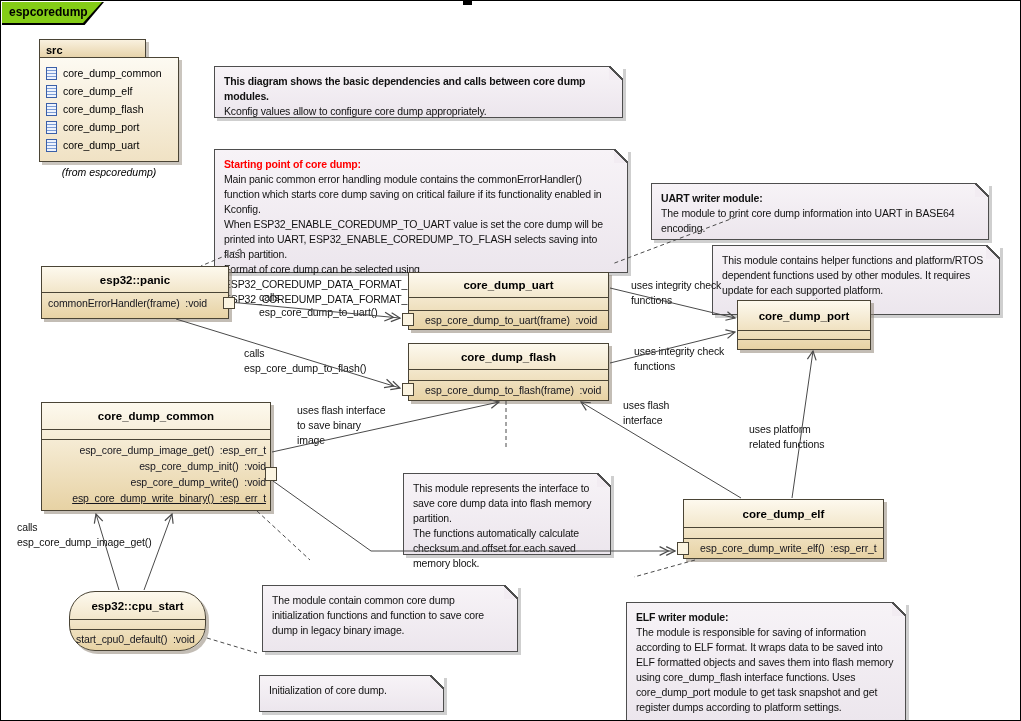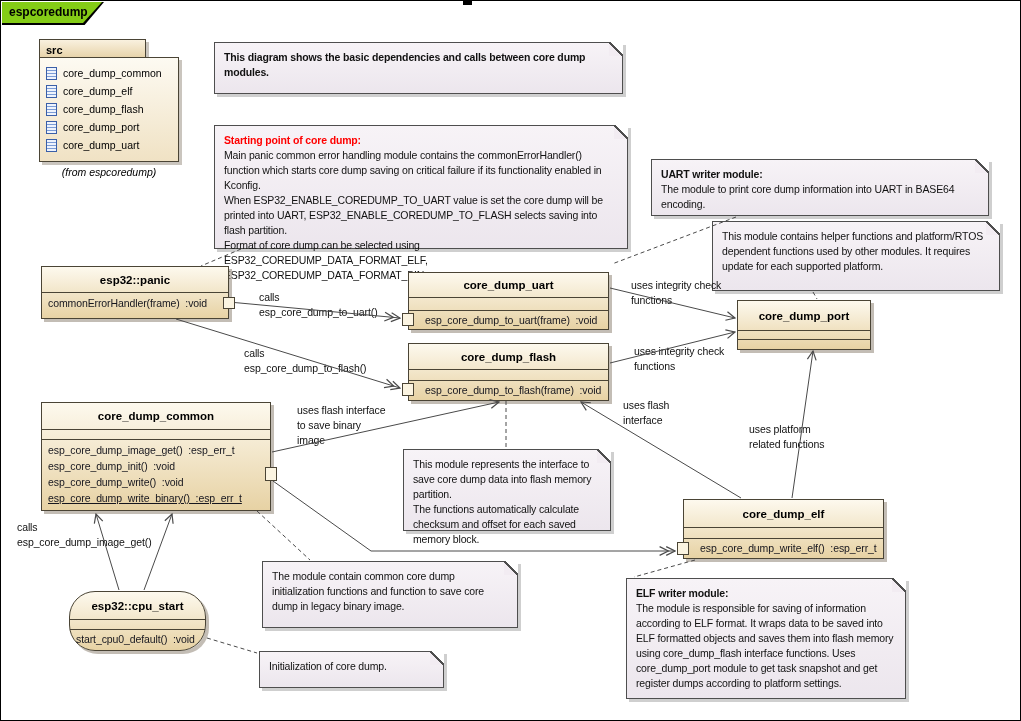"This diagram shows the basic" .note { margin-top: none -> 24px }
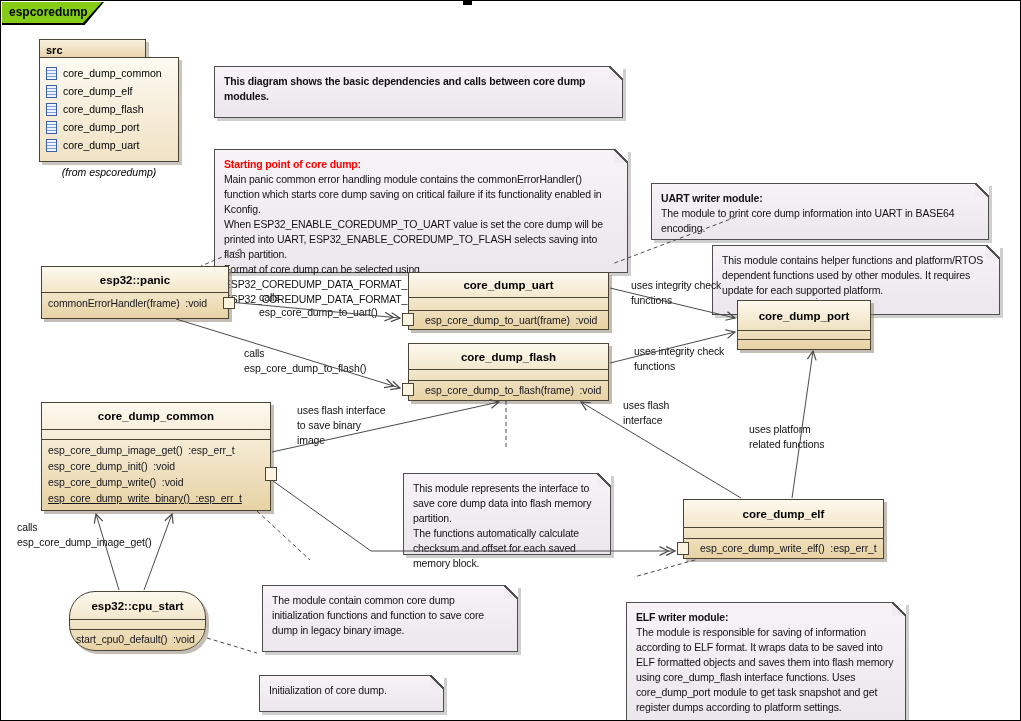"Kconfig values allow to configure" div.note-body { html: none -> <div>Kconfig values allow to configure core dump appropriately.</div> }
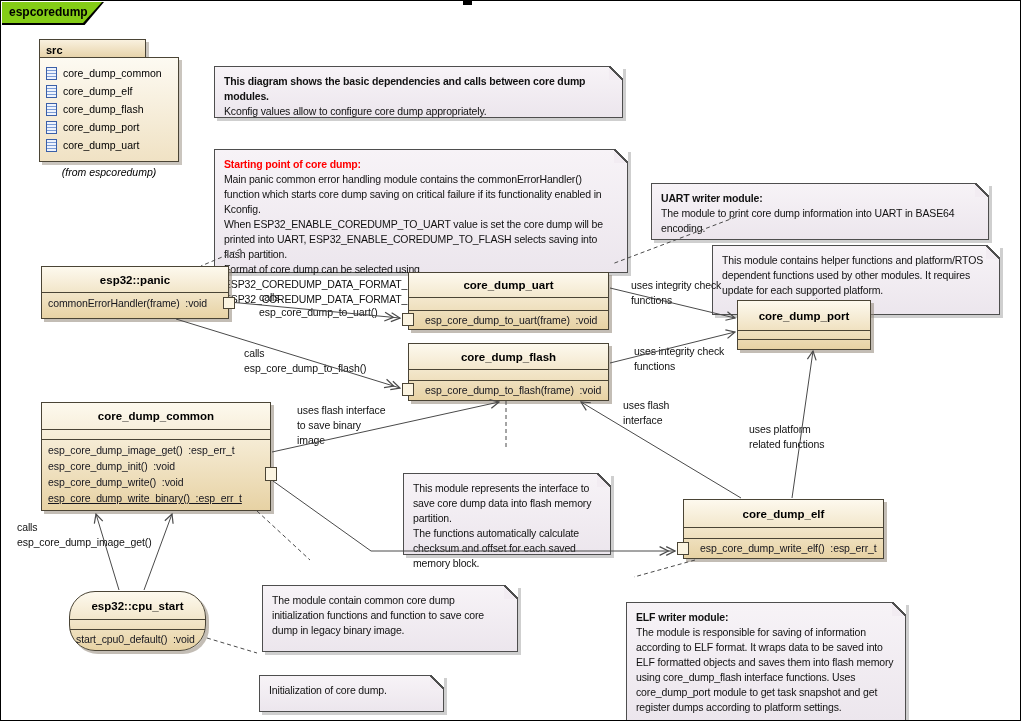"esp_core_dump_image_get() :esp_err_t" div.cls-c { text-align: none -> right }
